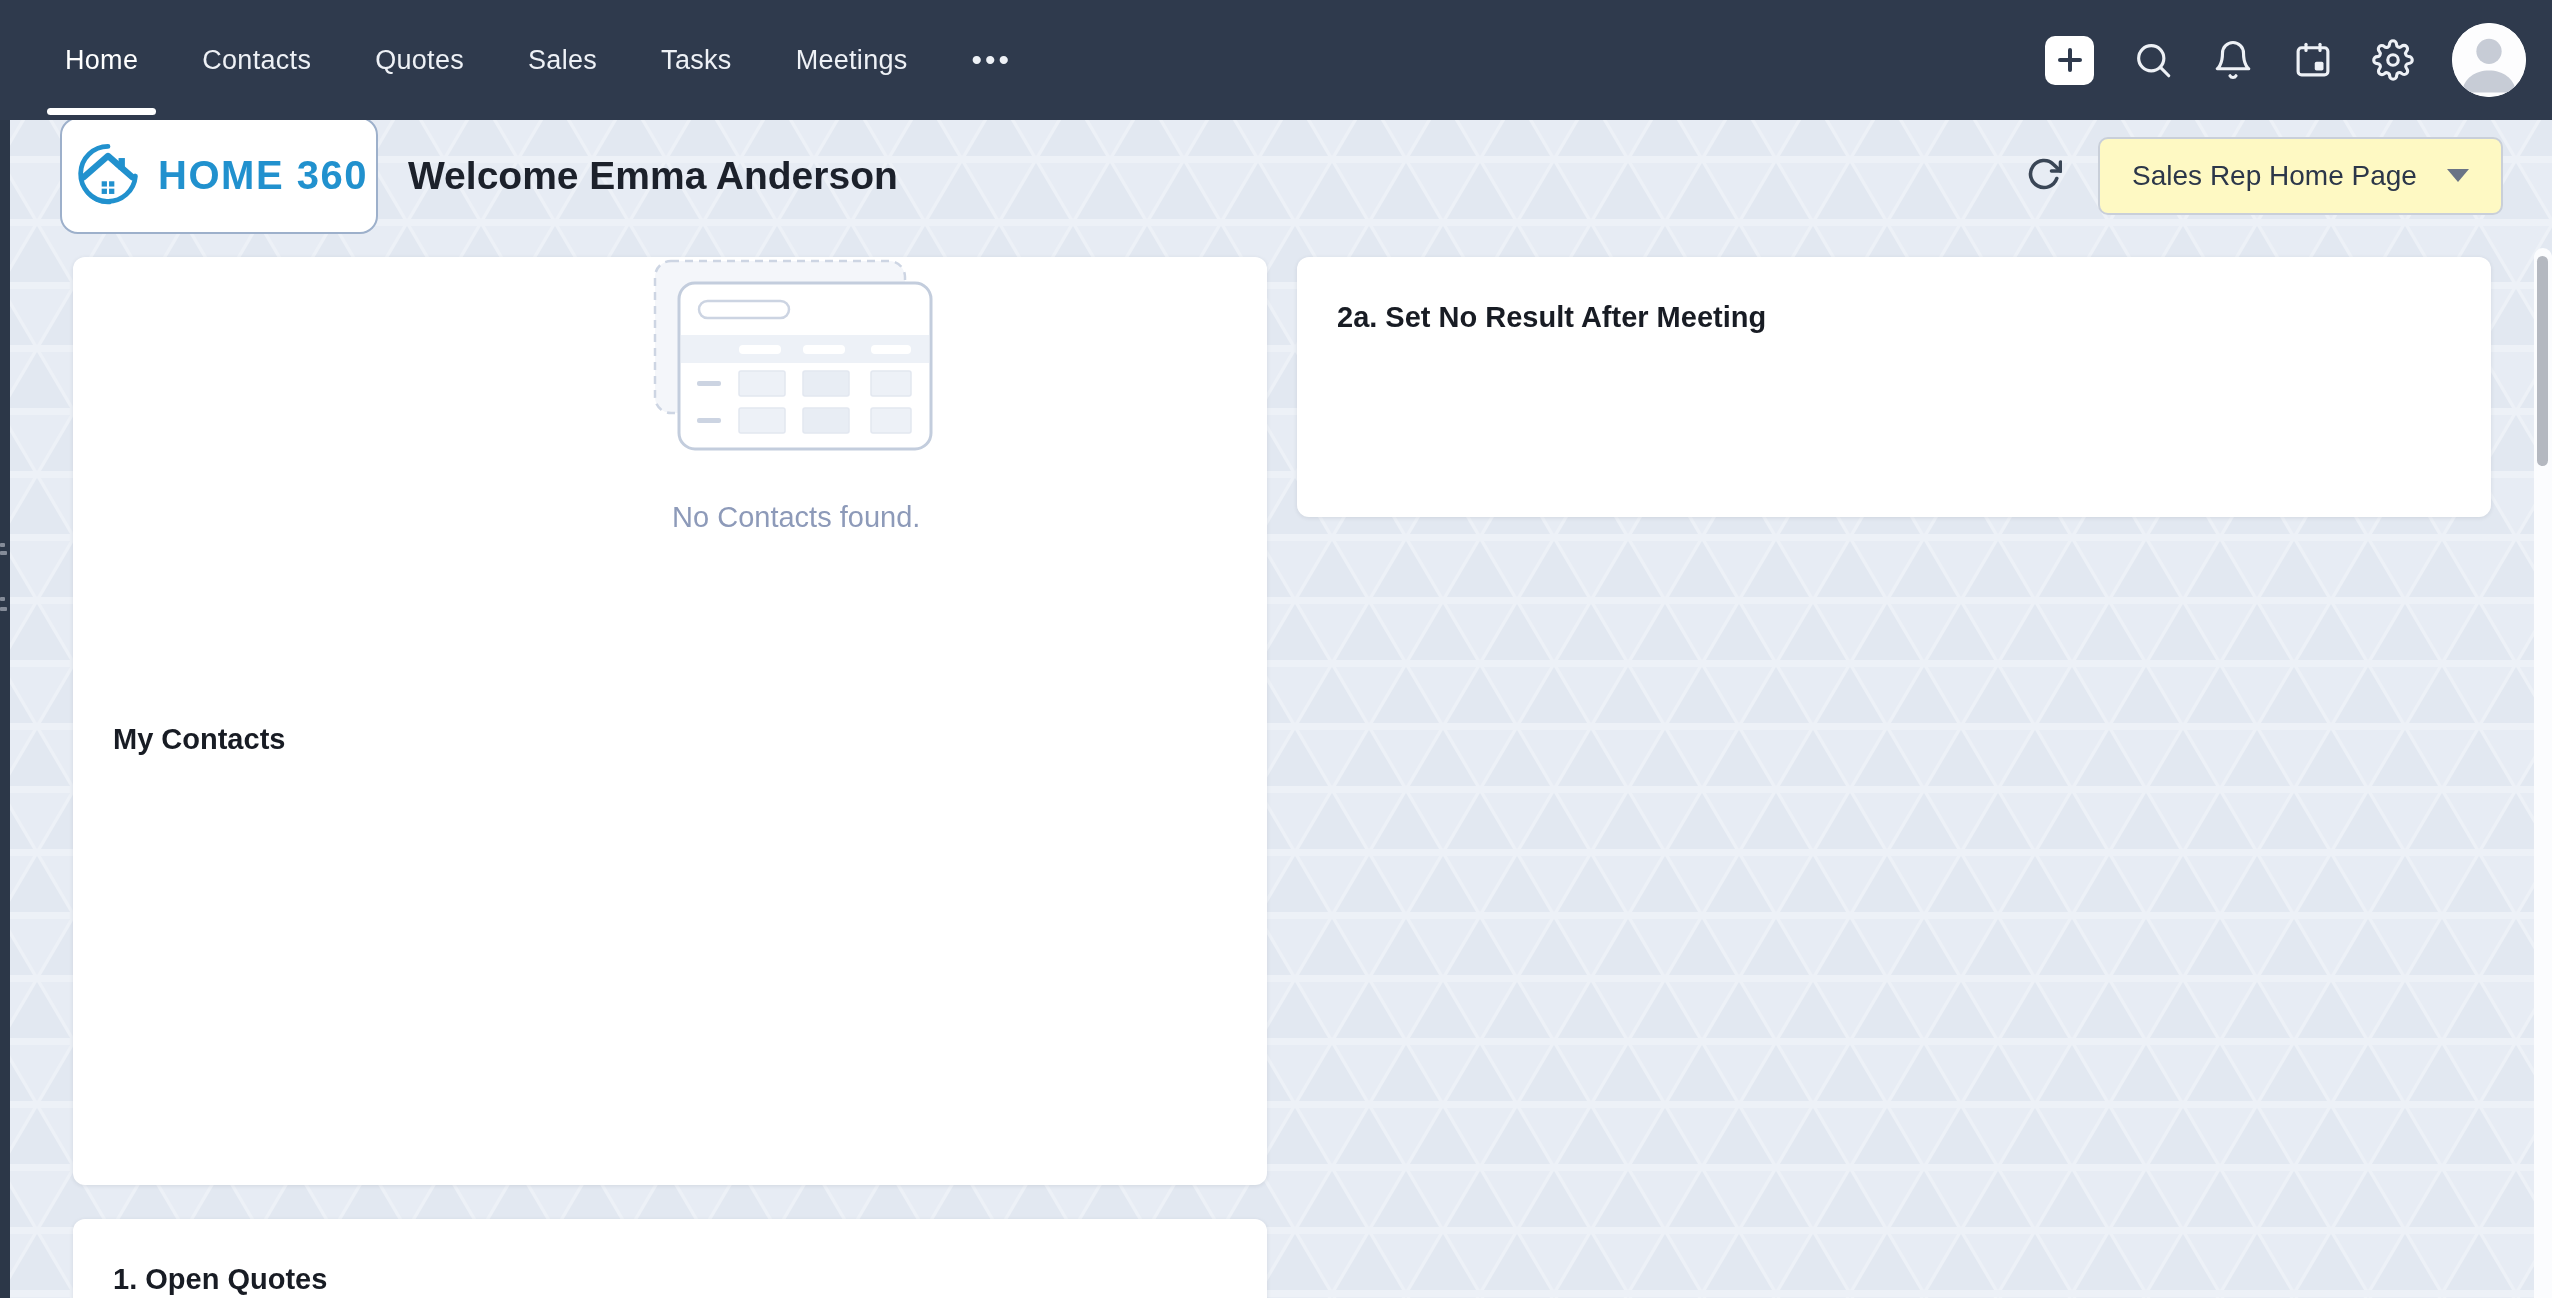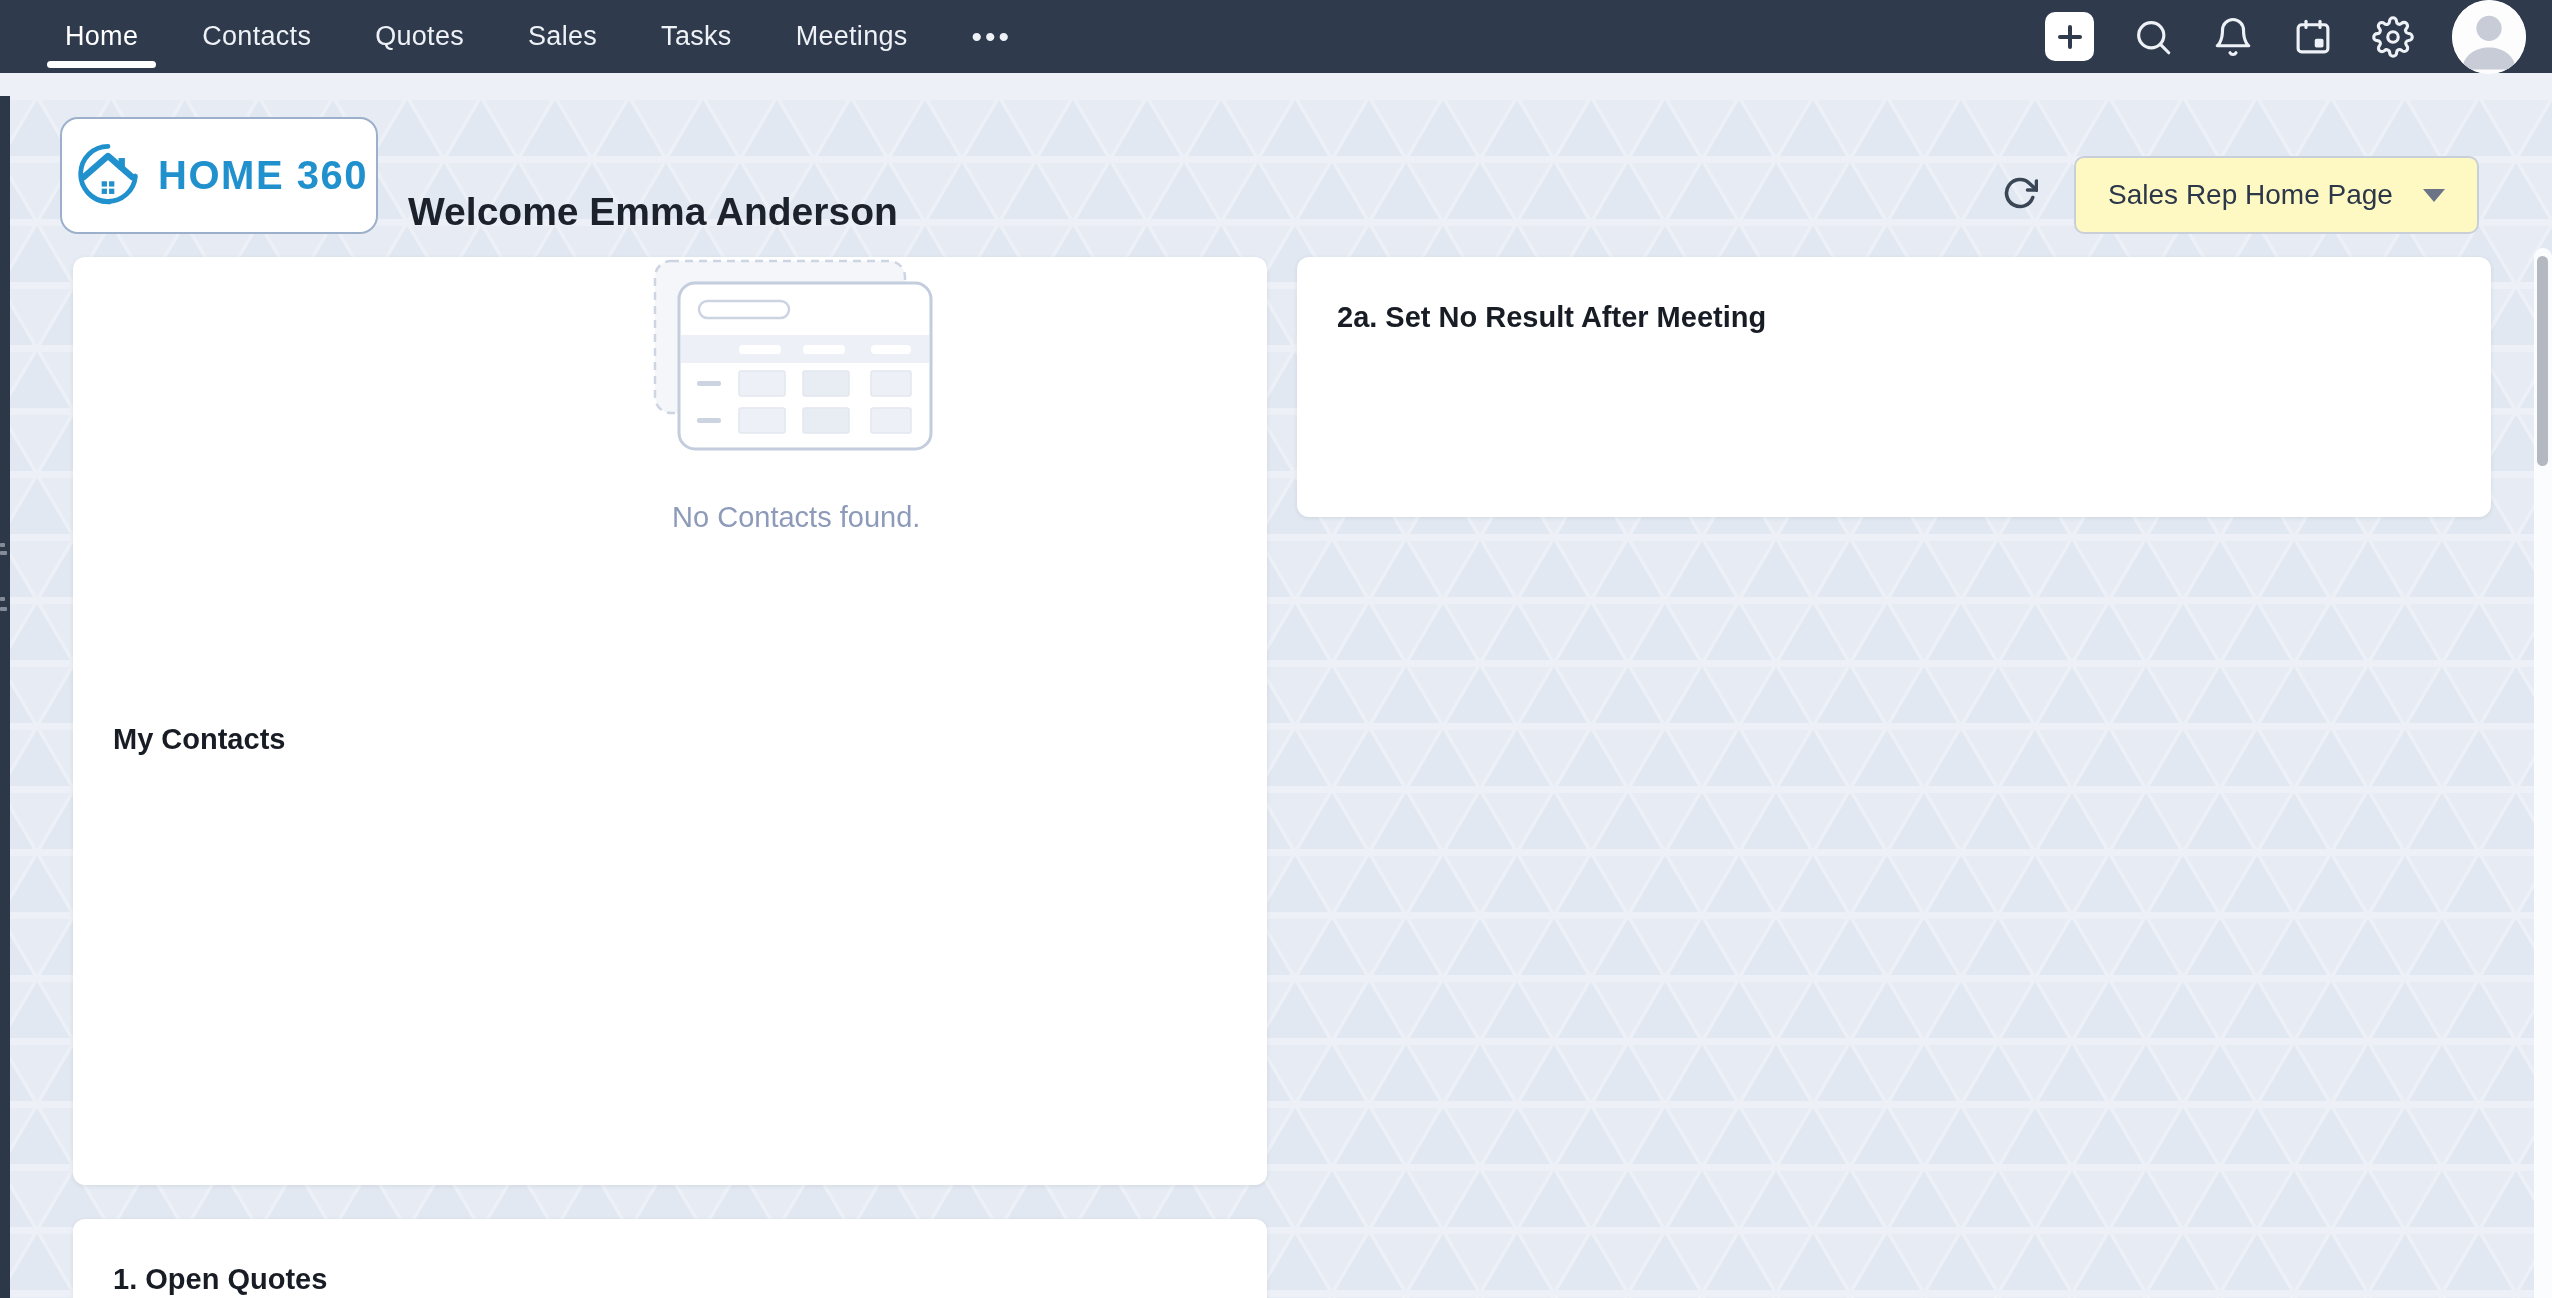"Home" .topnav { height: 73px -> 120px }
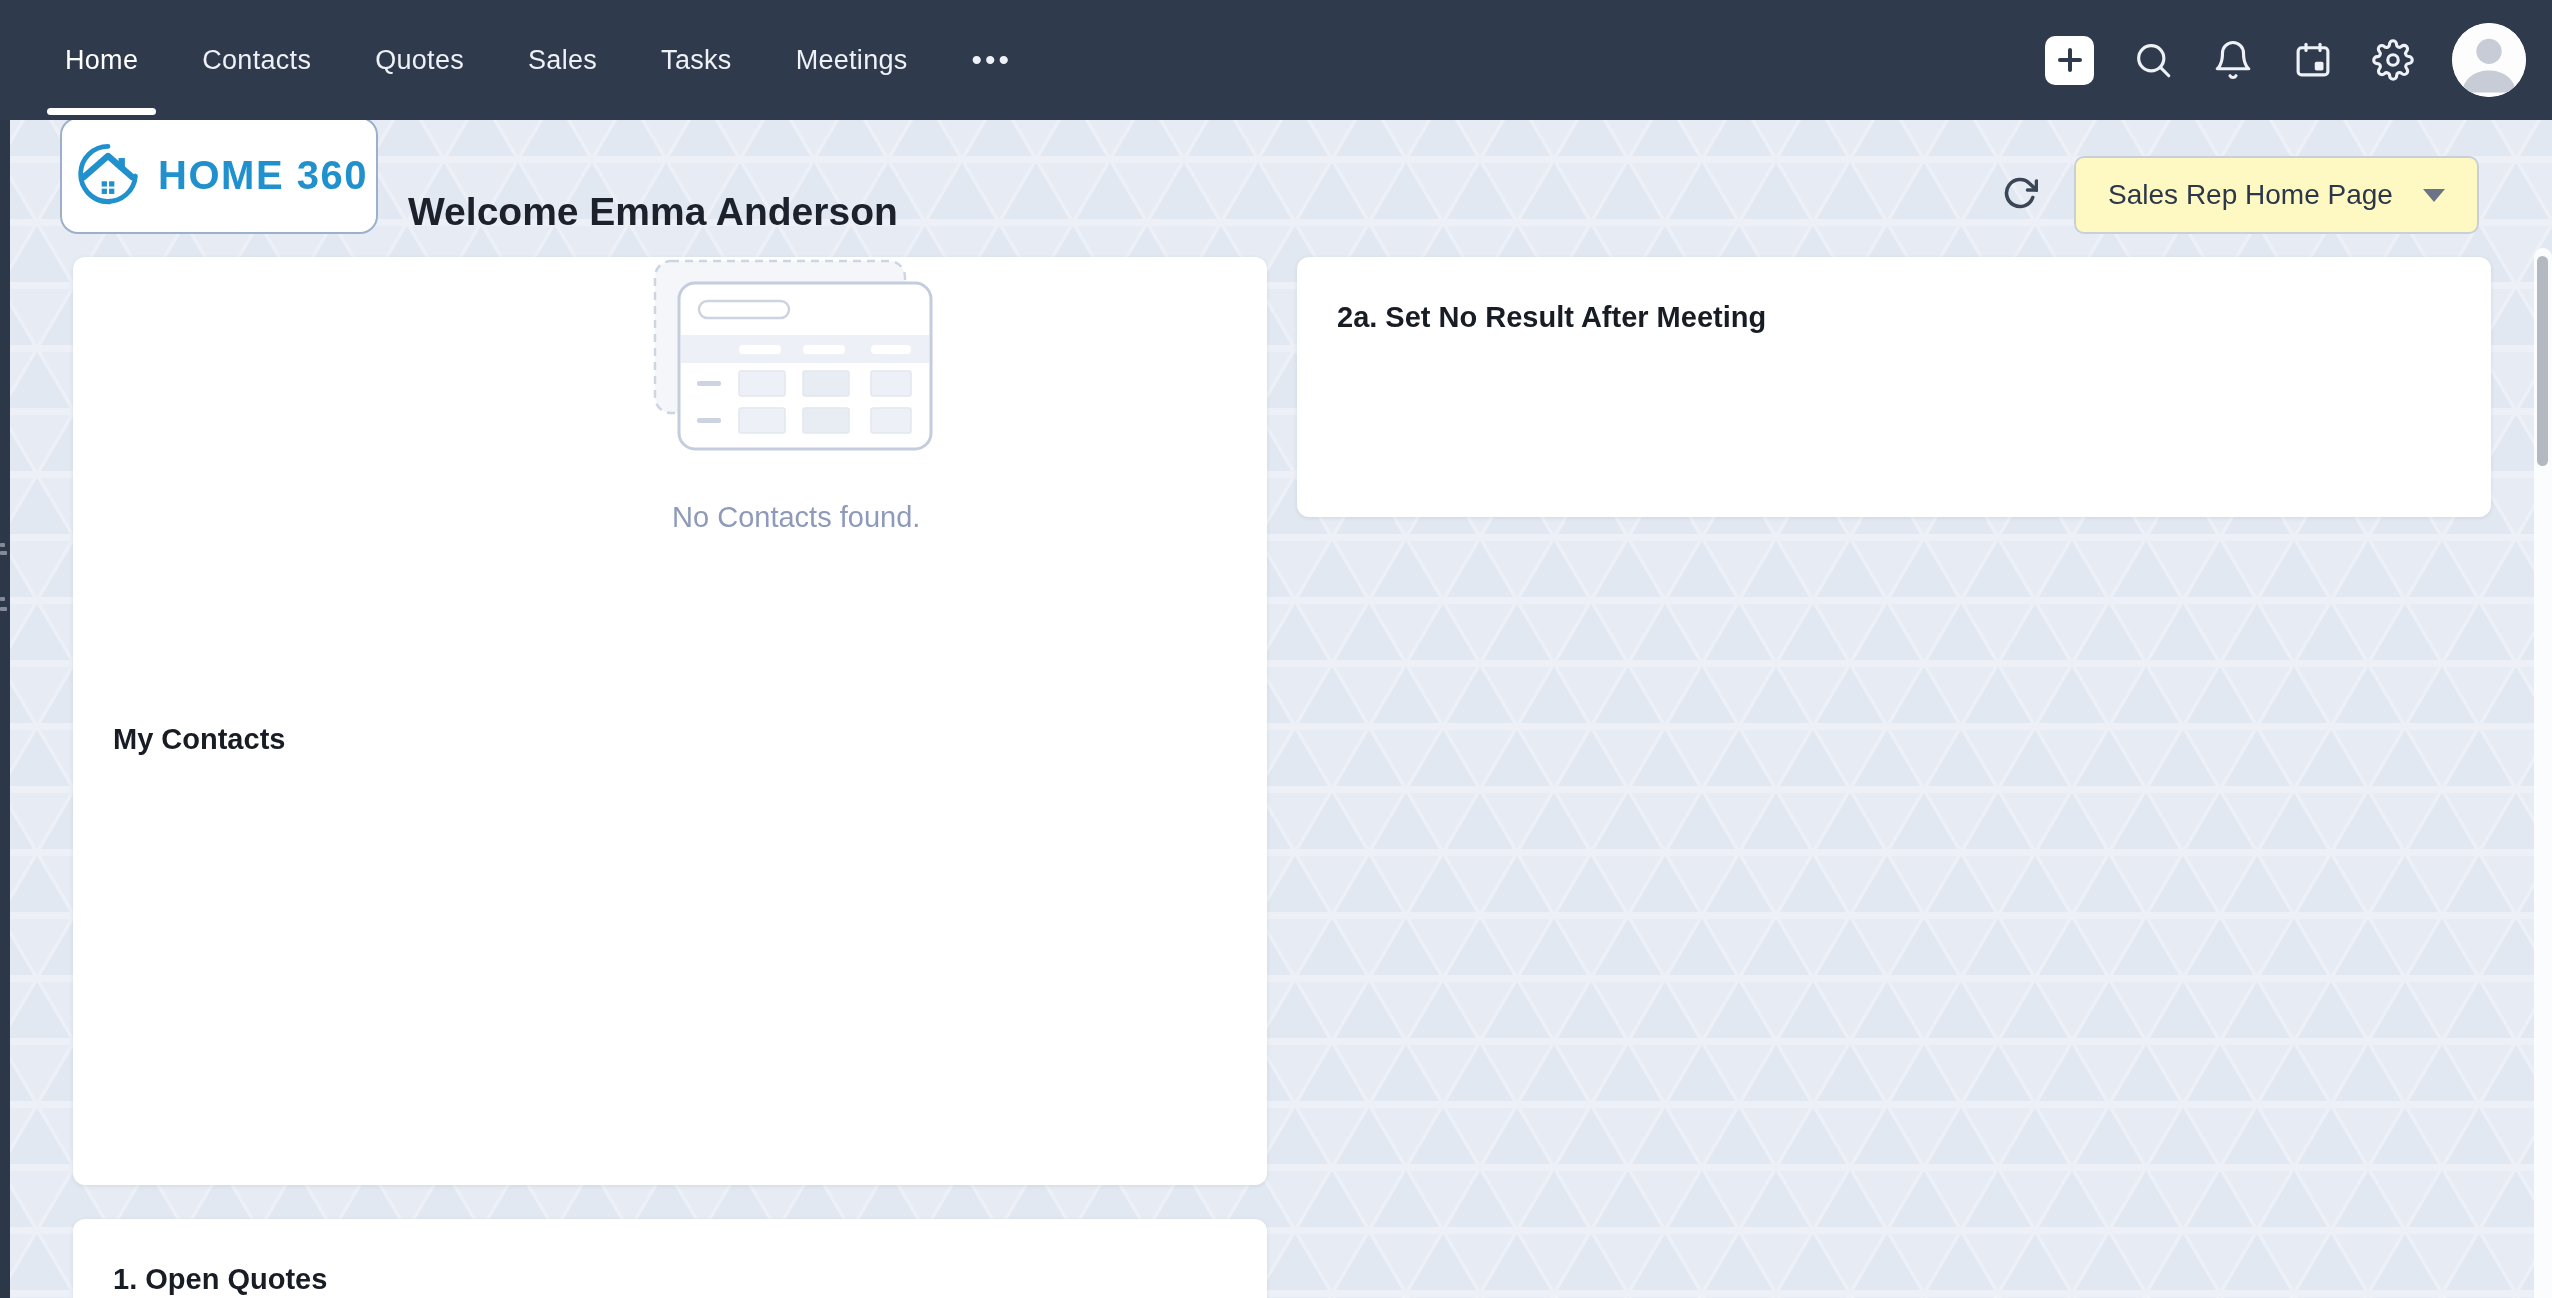"HOME 360" .page-header { align-items: flex-end -> center; right: 73px -> 49px }
